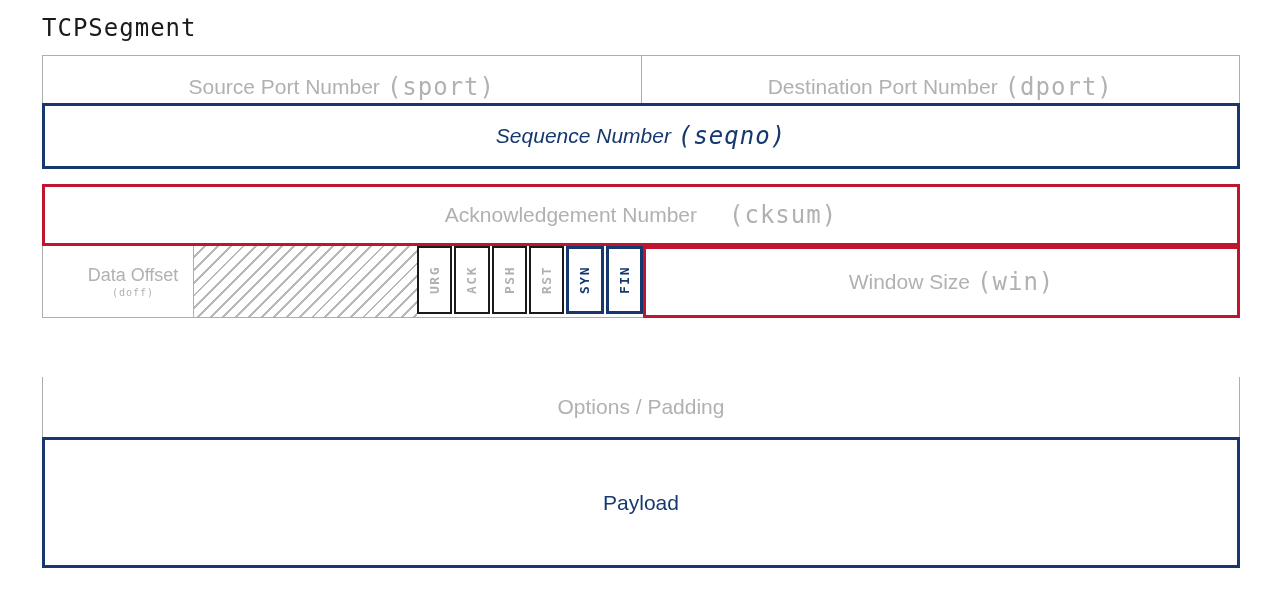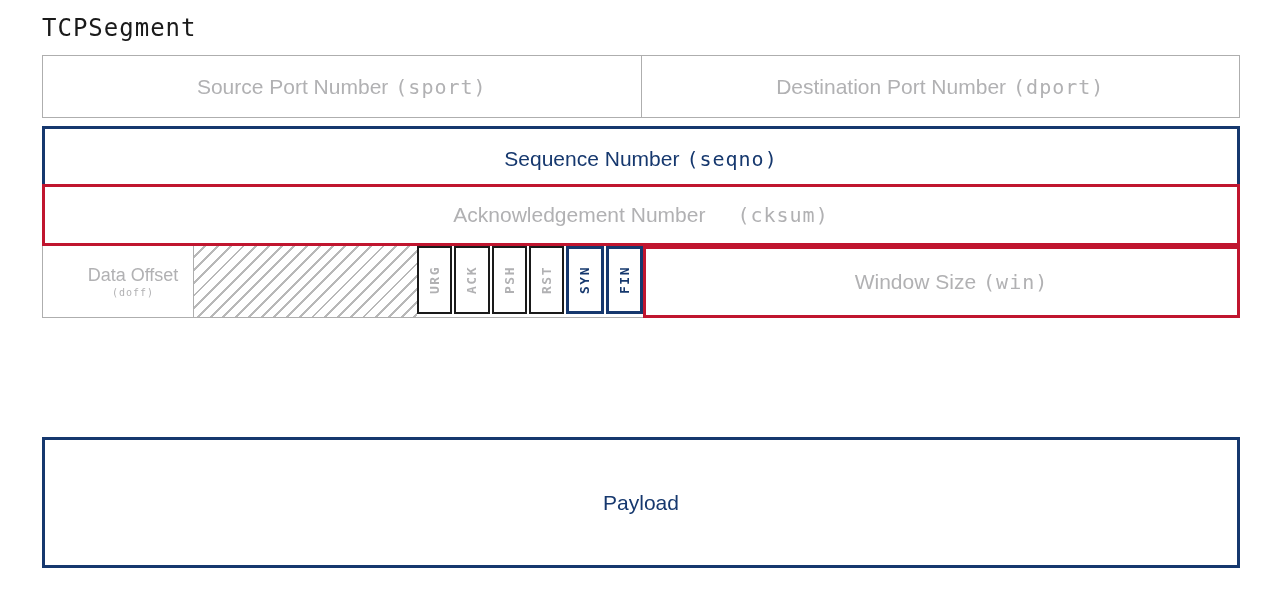"(sport)" .mono { font-size: 20px -> 24px }
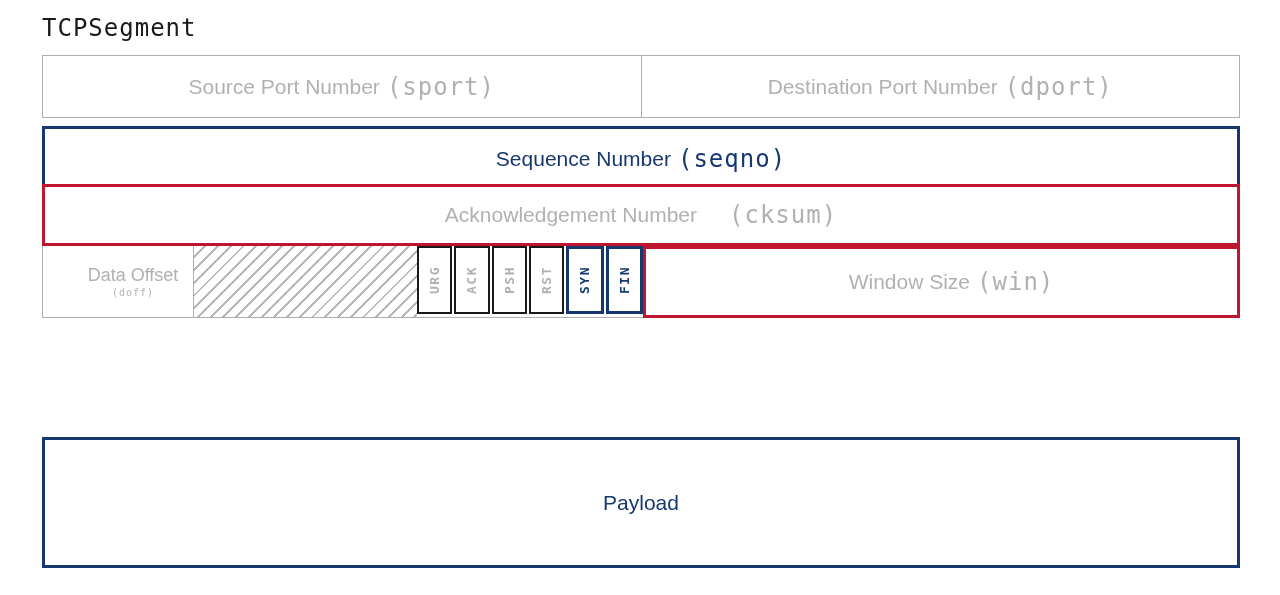"Sequence Number" .r-seqno { font-style: none -> italic; top: 71px -> 48px }
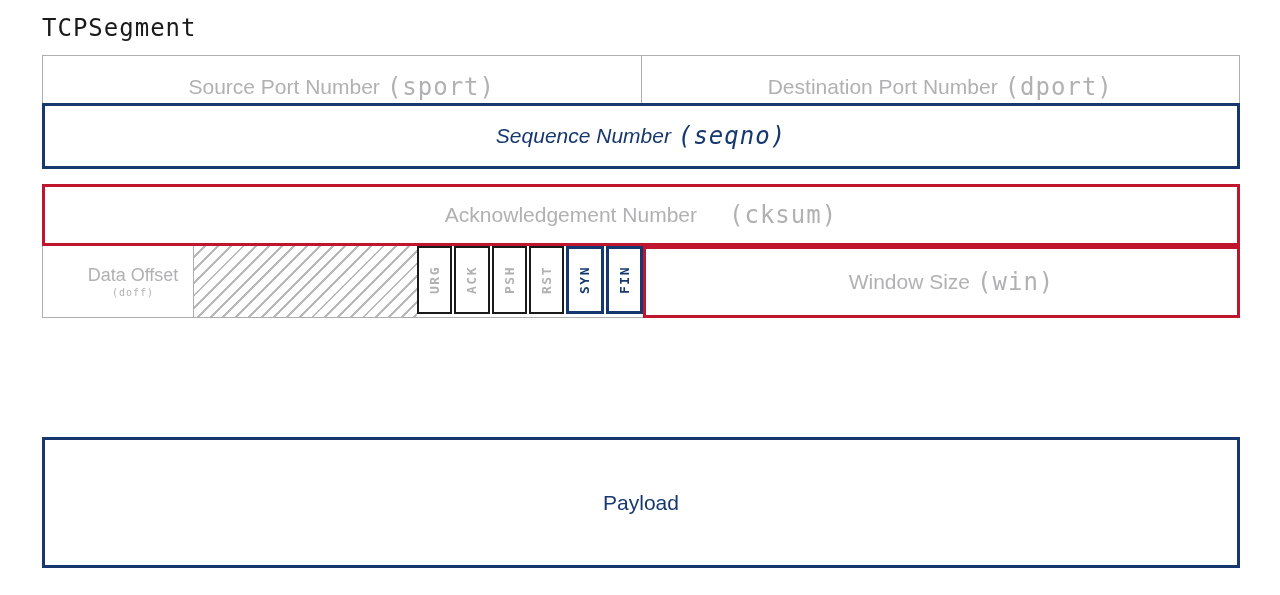"Options / Padding" div.row { html: none -> <div> <span>Options / Padding</span> </div> }
